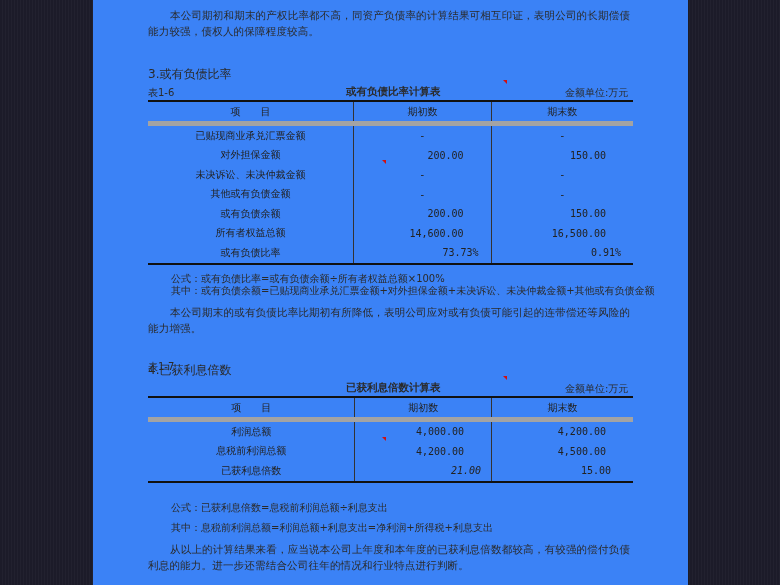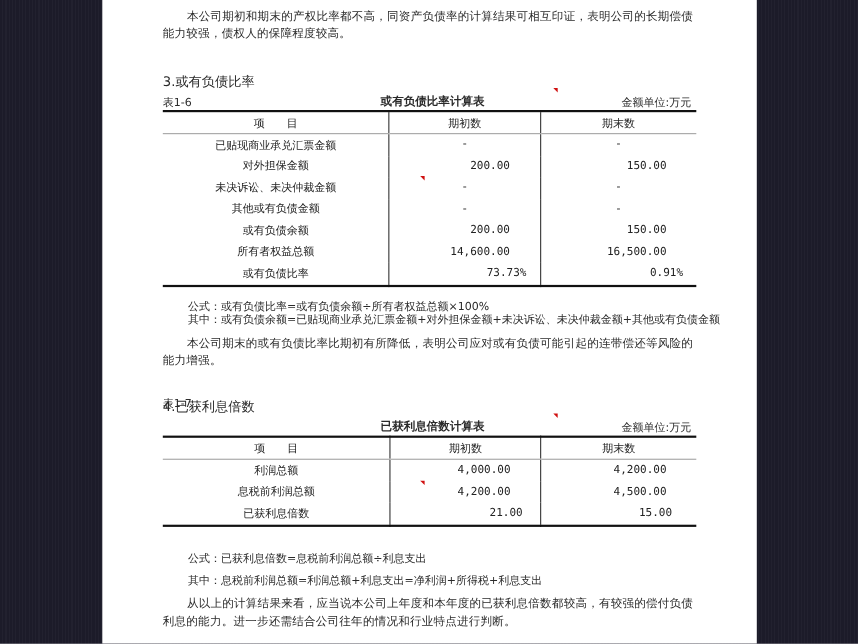"本公司期初和期末的产权比率都不高，同资产负债率的计算结果可相互印证，表明公司的长" .paper { background: #ffffff -> #3b82f6 }
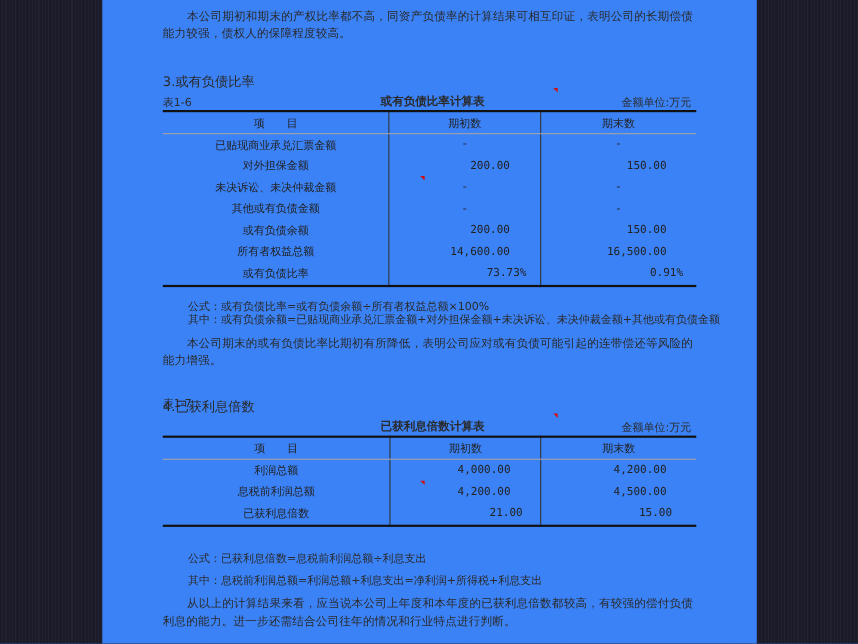"项 目" .tbl th { border-bottom: 1px solid #a3a3a3 -> 5px solid #a3a3a3 }
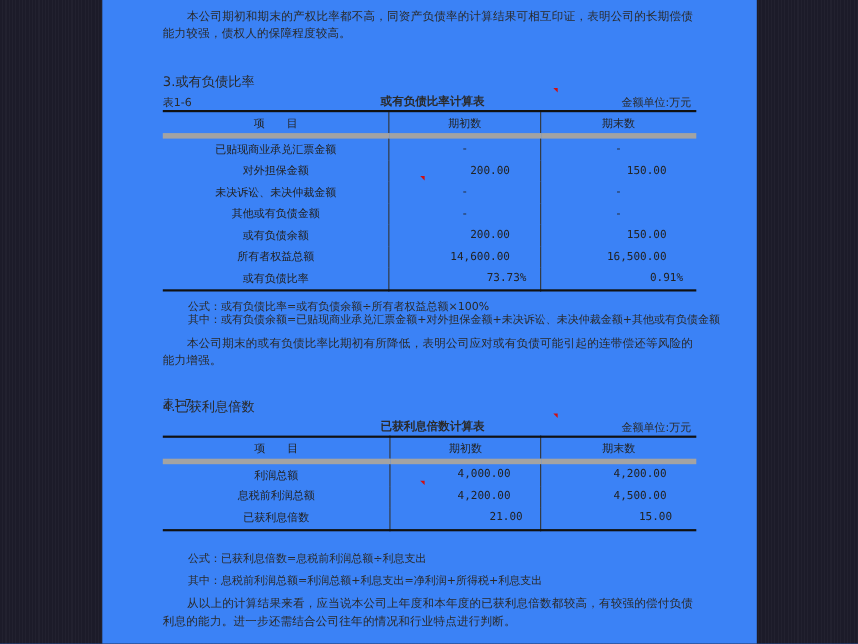"21.00" .tbl td.c2.num.narrow { font-style: none -> italic; padding-right: 16px -> 10px }
